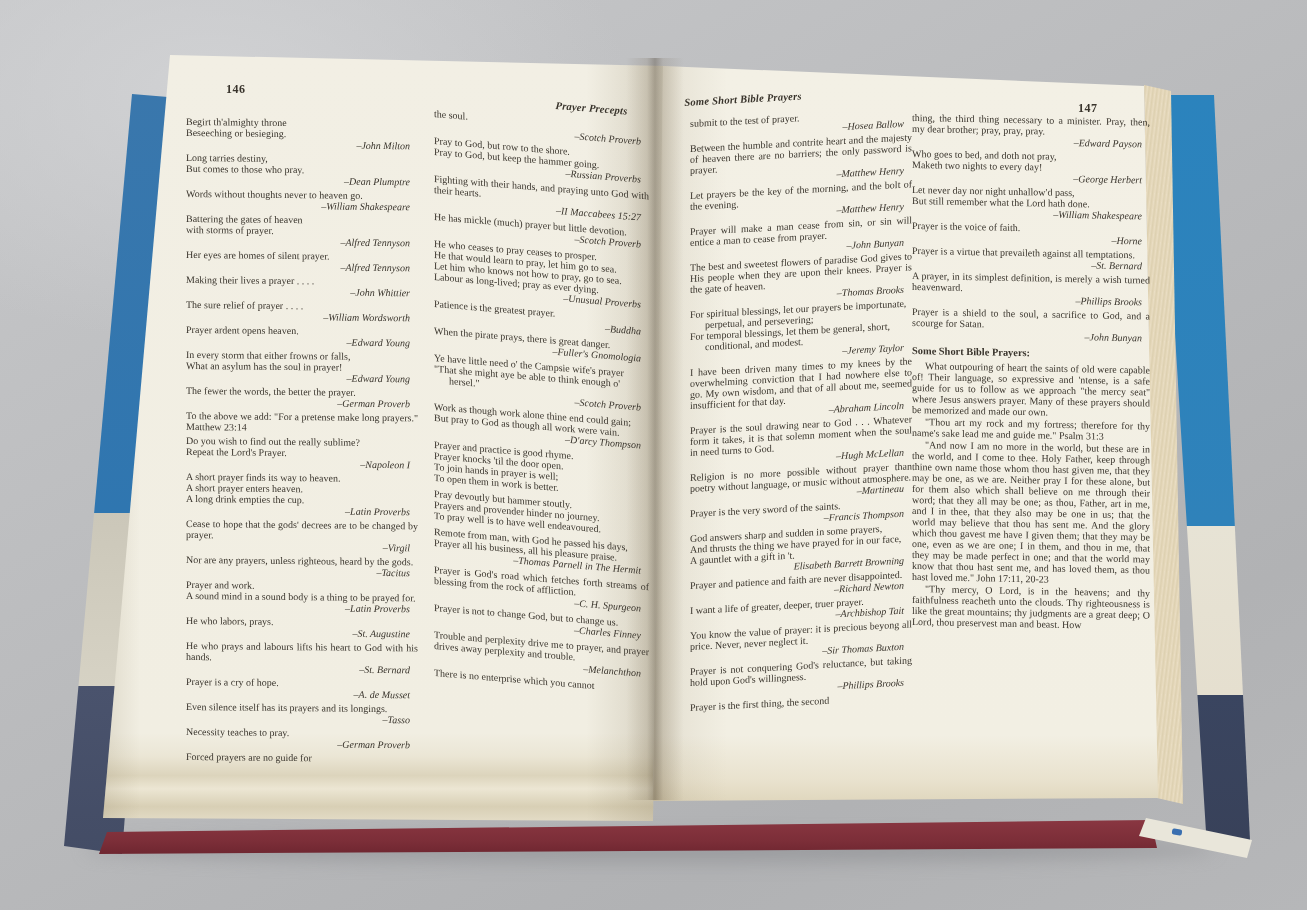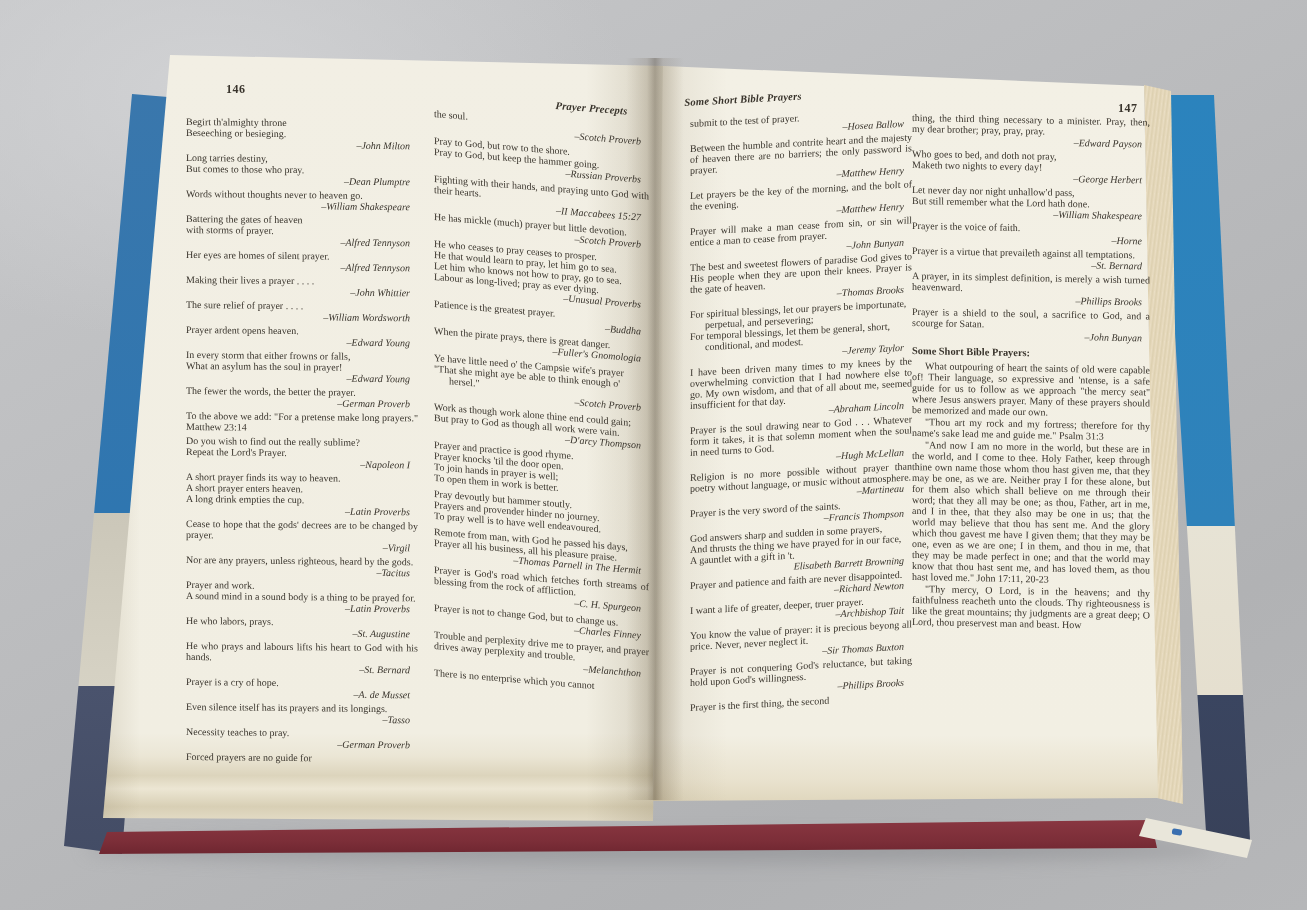"147" #pagenum-right { margin-left: 40px -> none }
